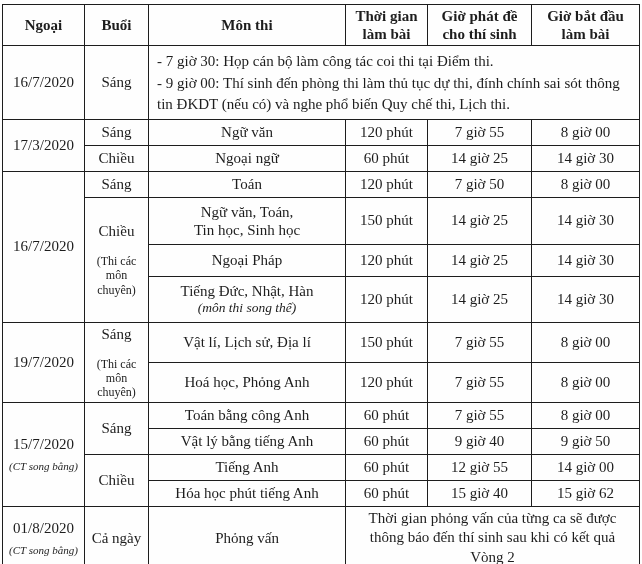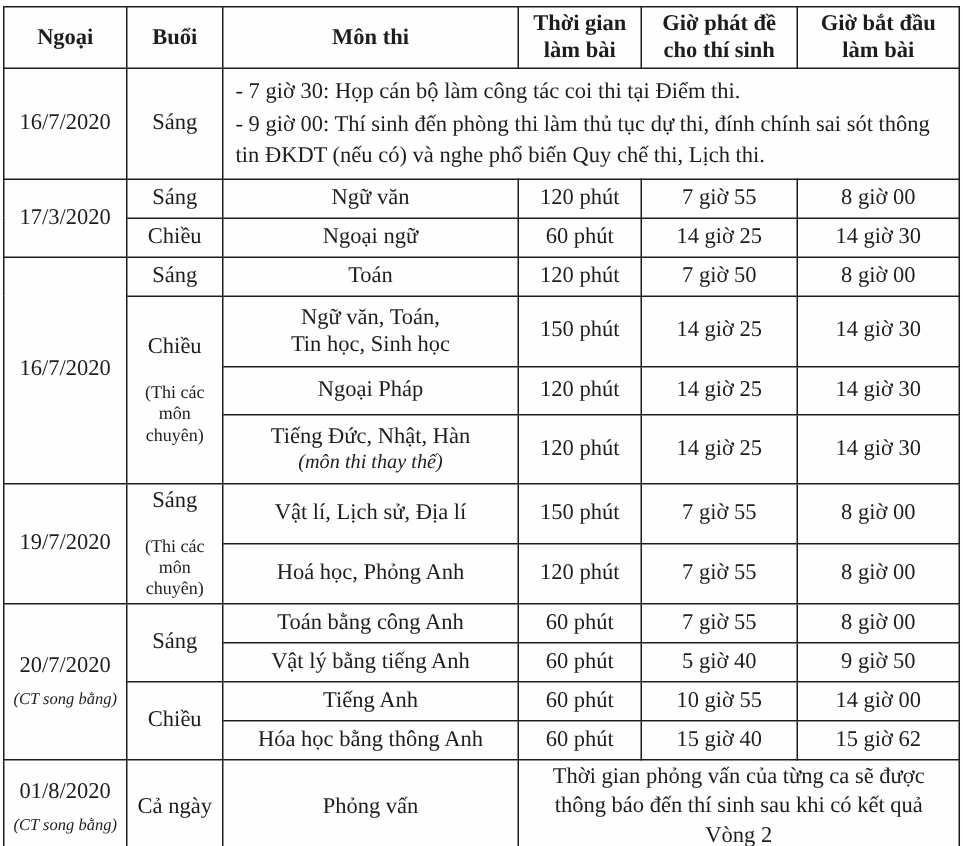"(môn thi thay thế)" span.subject-note { text: thay -> song }
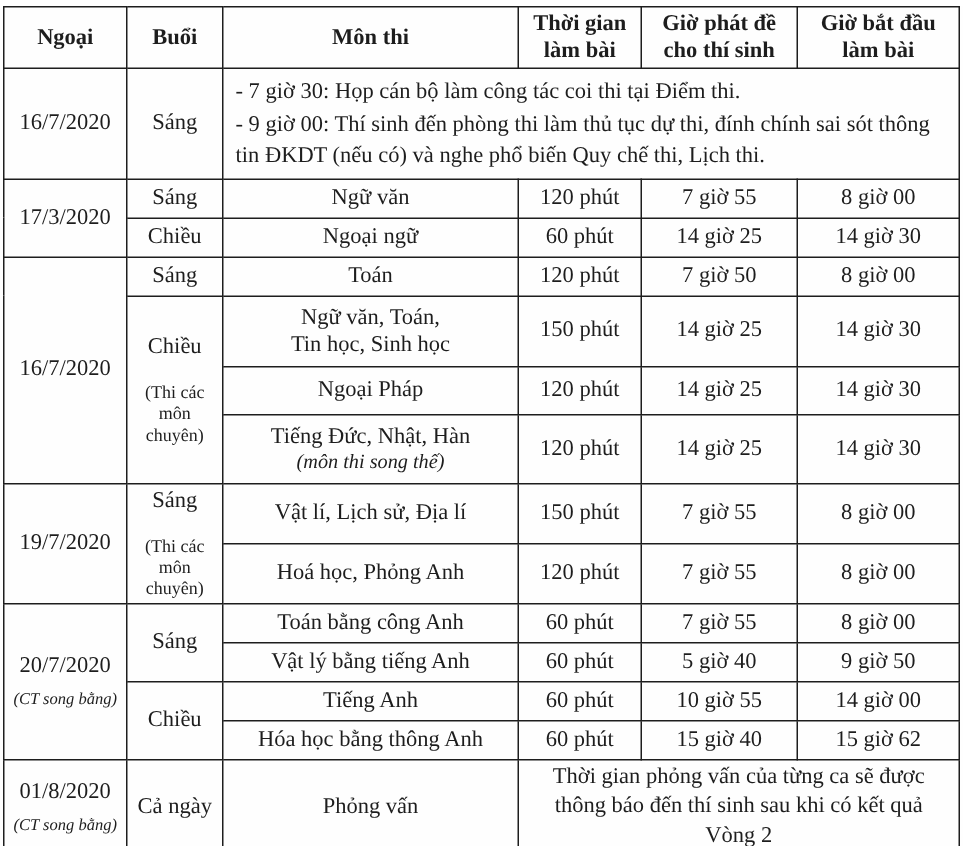"20/7/2020" span { text: 20/7/2020 -> 15/7/2020 }
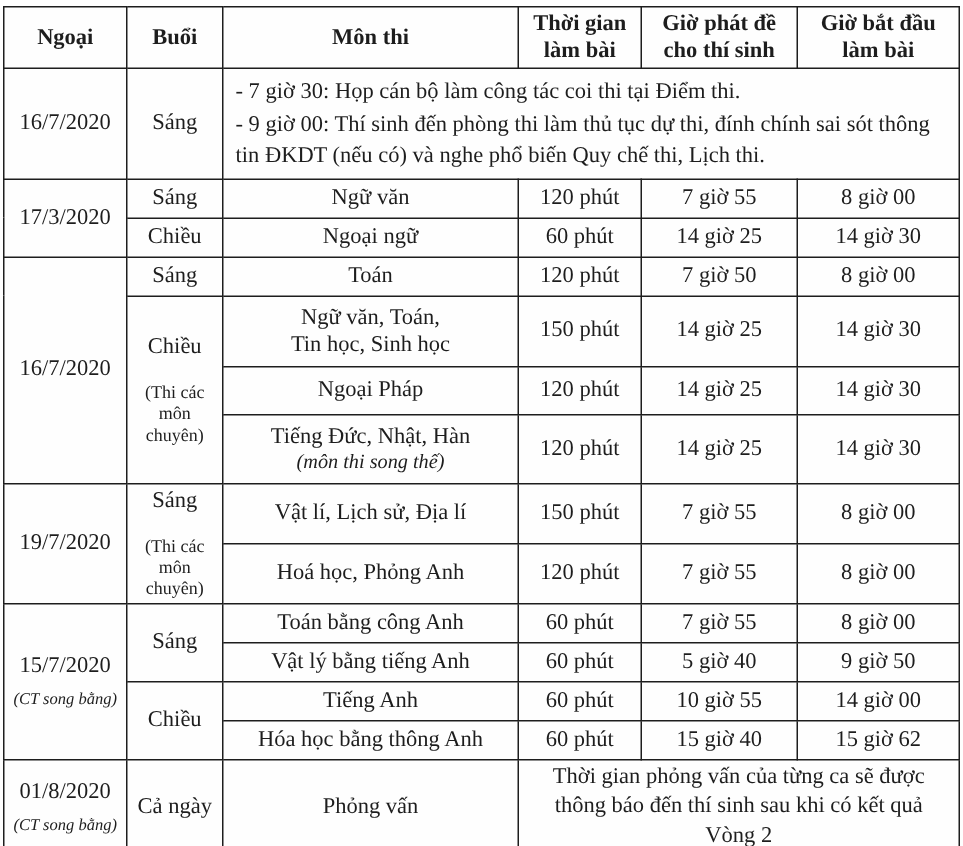"5 giờ 40" td { text: 5 -> 9 }
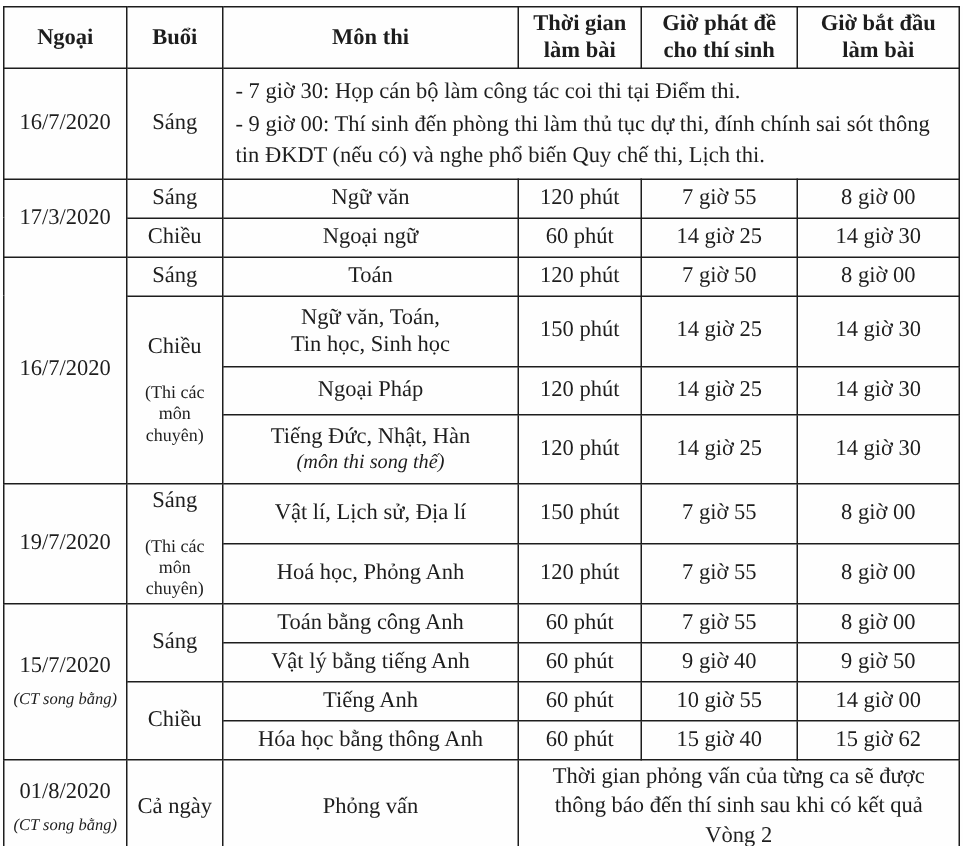"10 giờ 55" td { text: 10 -> 12 }
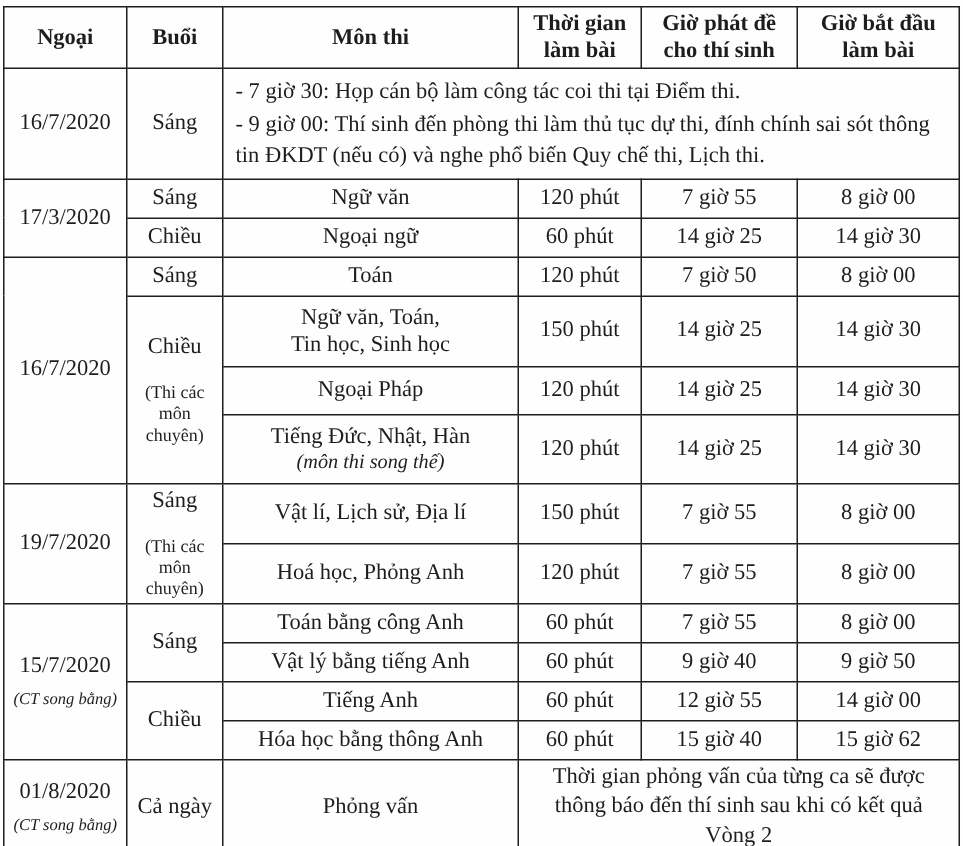"Hóa học bằng thông Anh" td { text: bằng thông -> phút tiếng }
